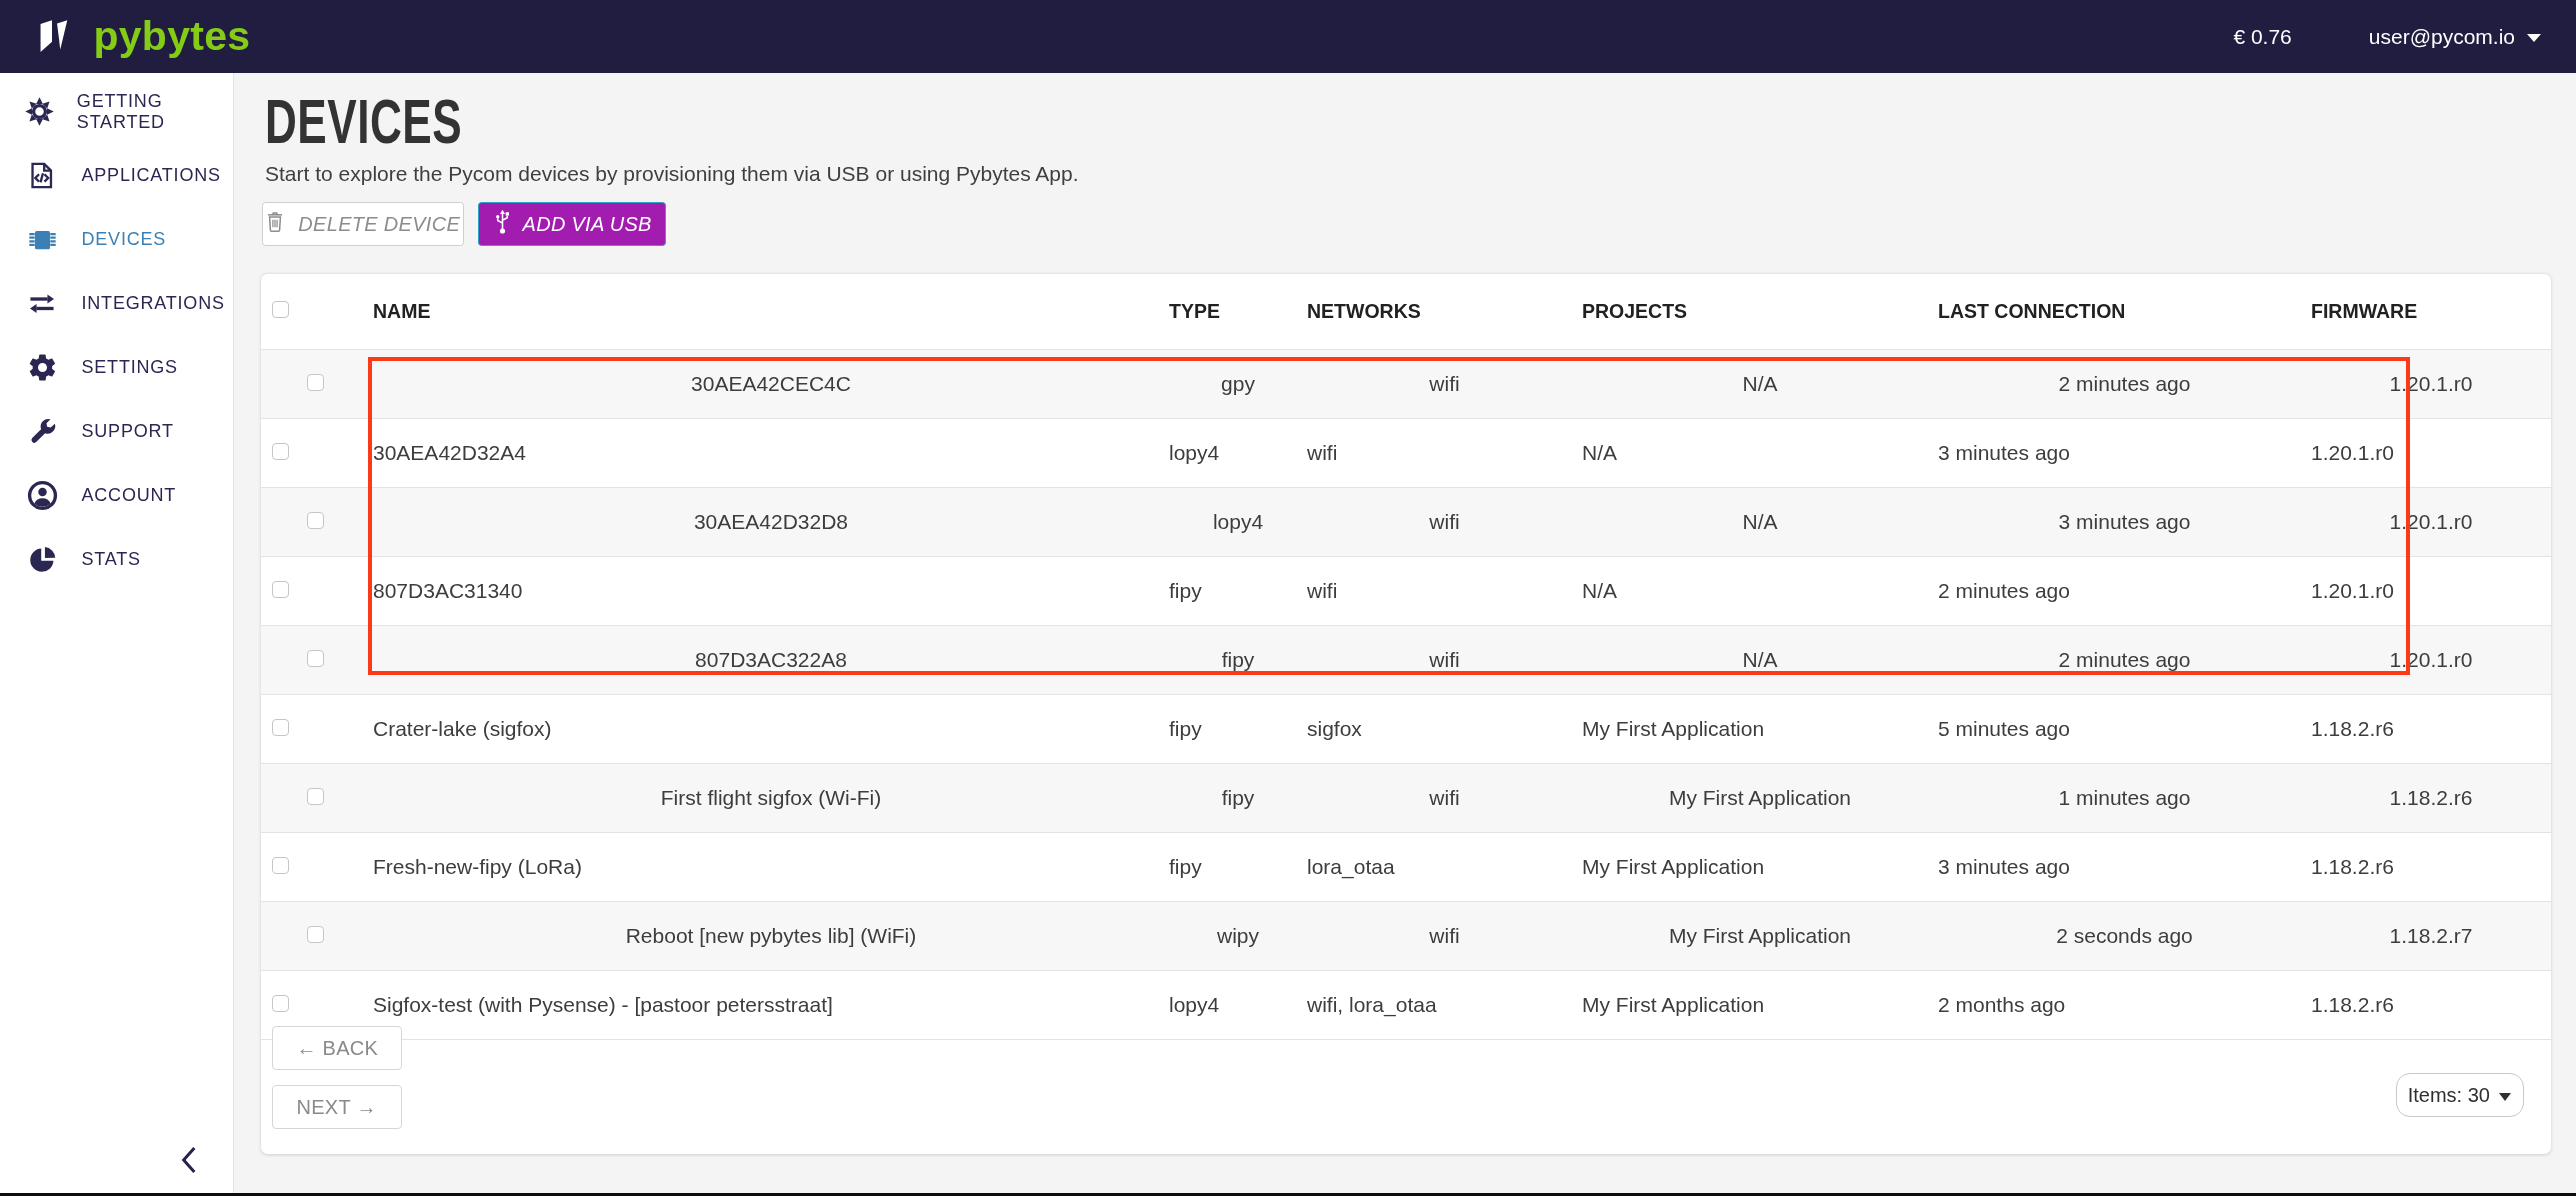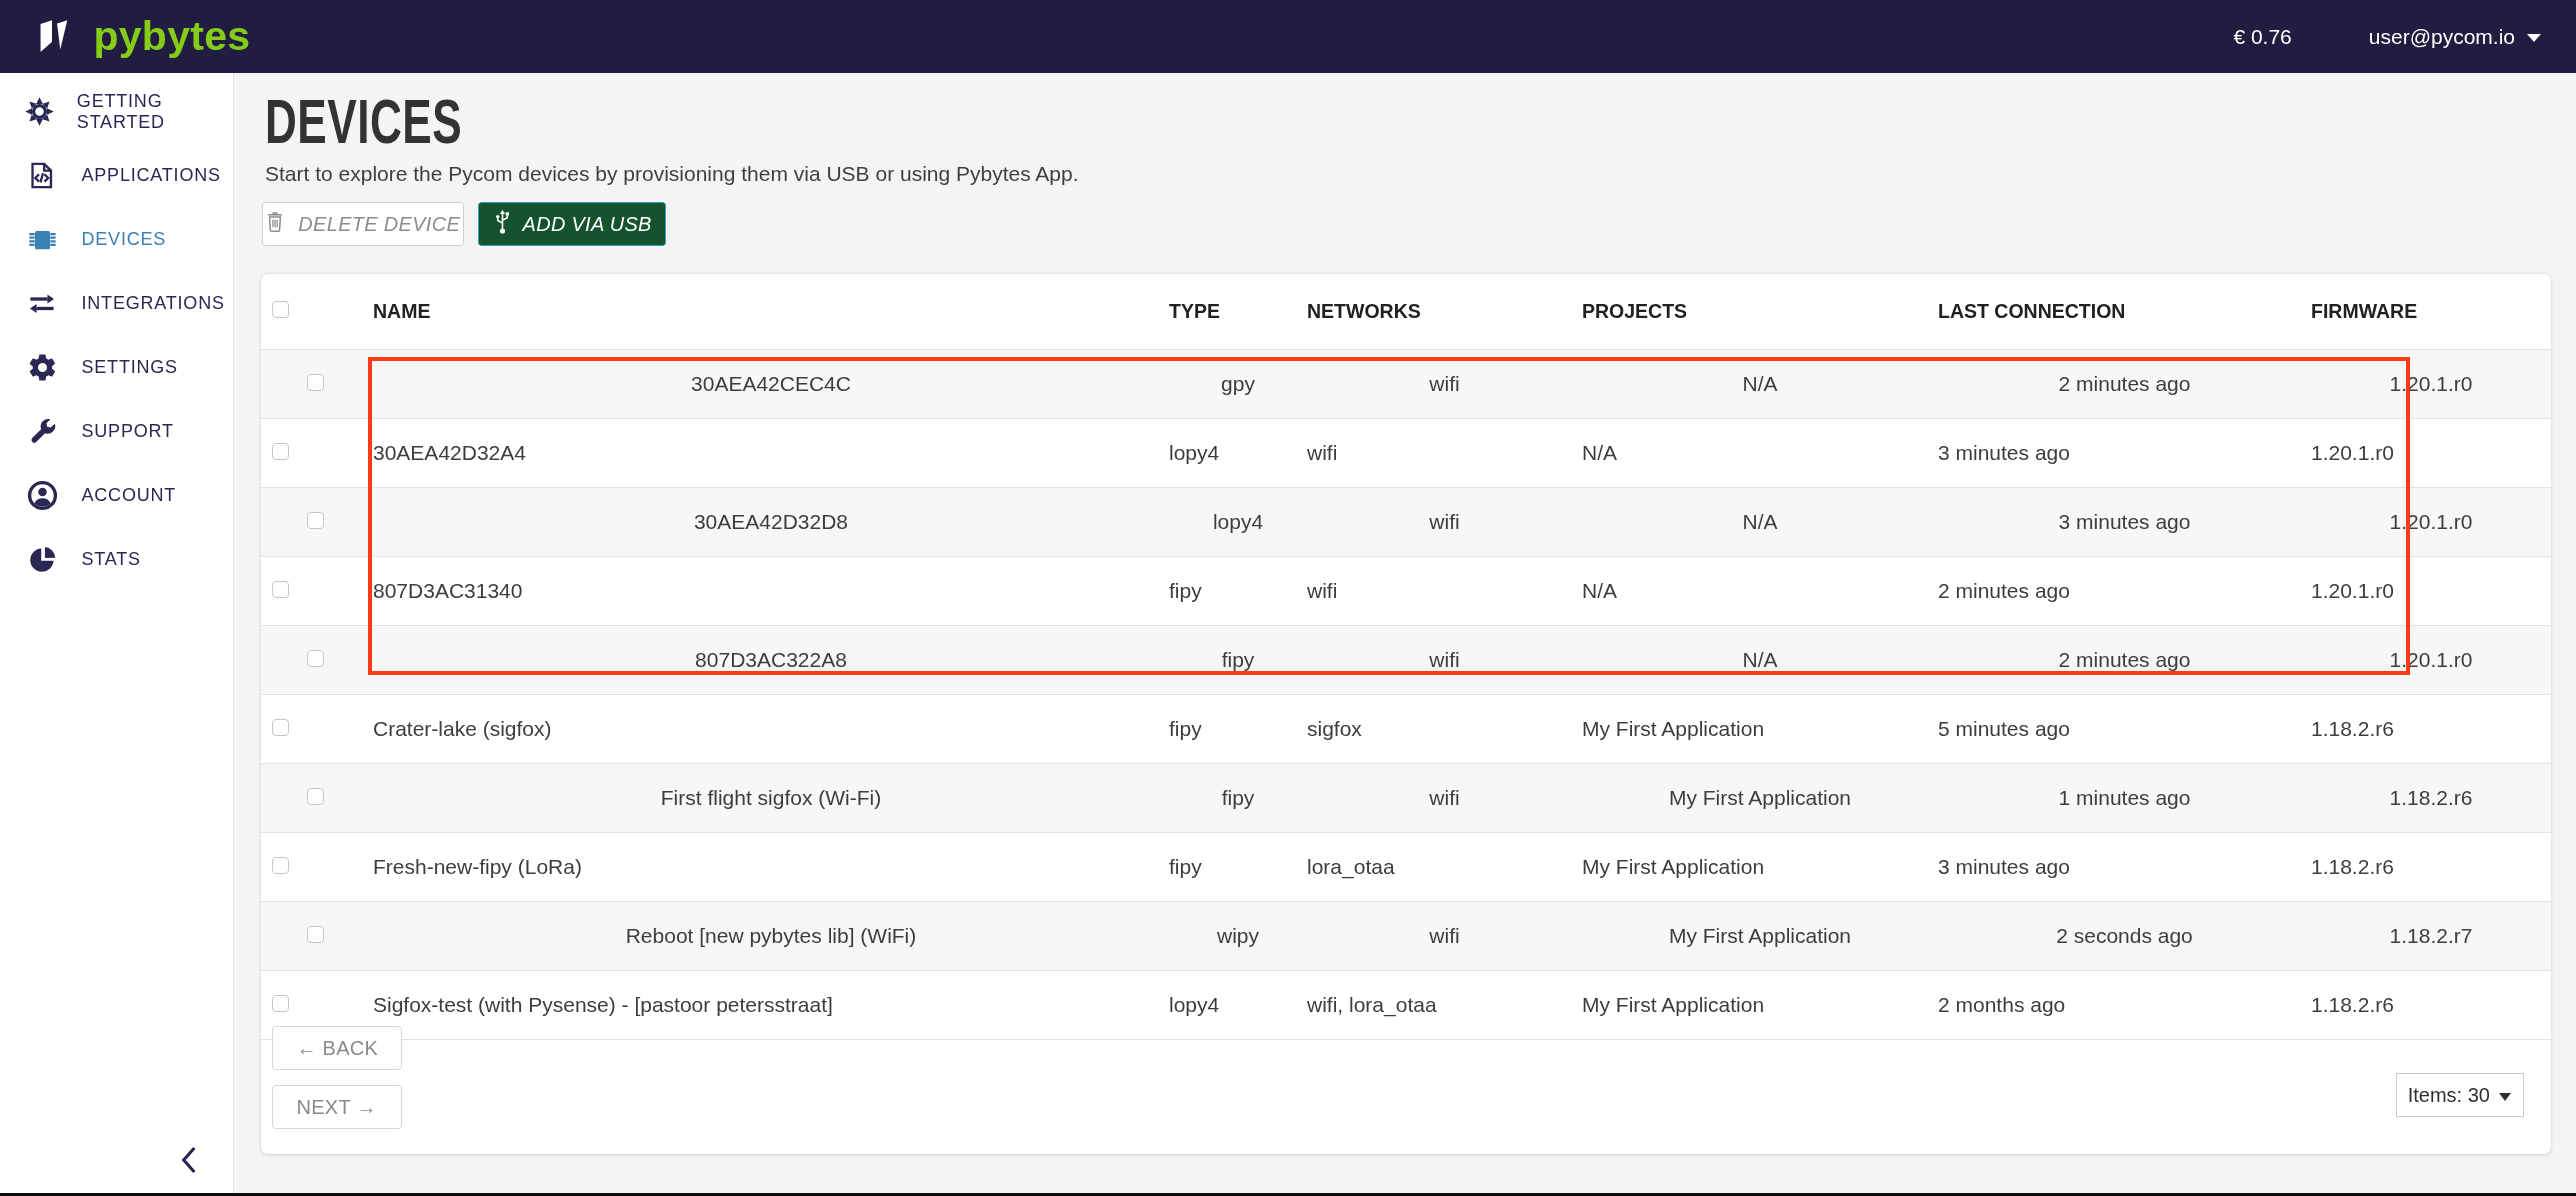"ADD VIA USB" .btn-add { background: #14532d -> #a21caf }
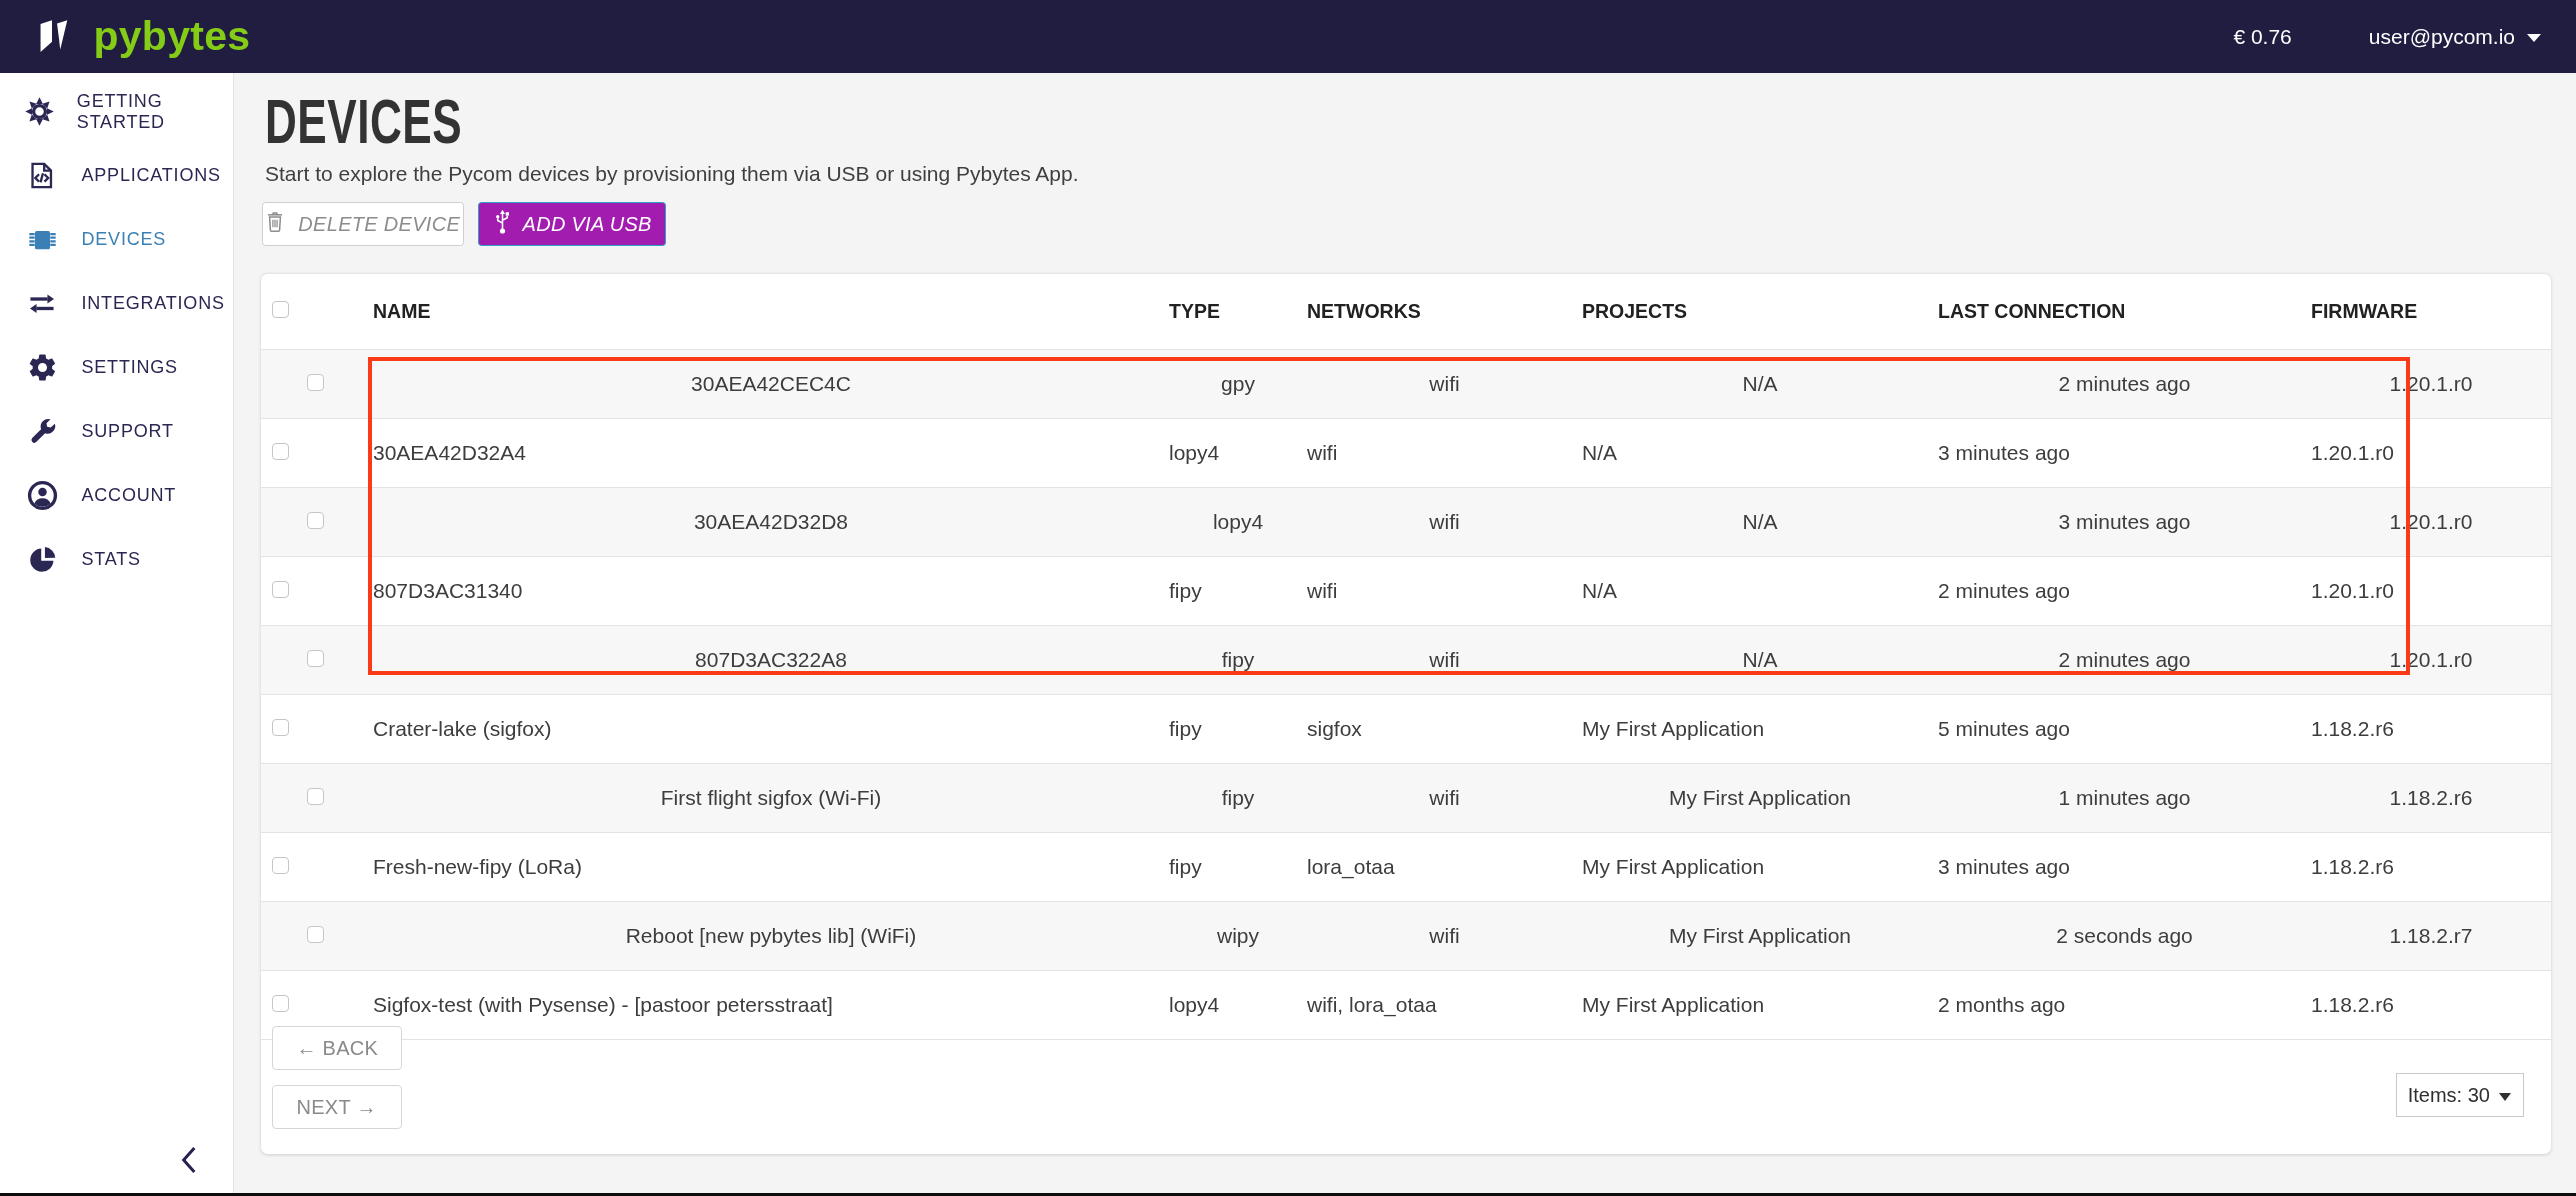"Items: 30" .items-btn { border-radius: 0 -> 14px }
